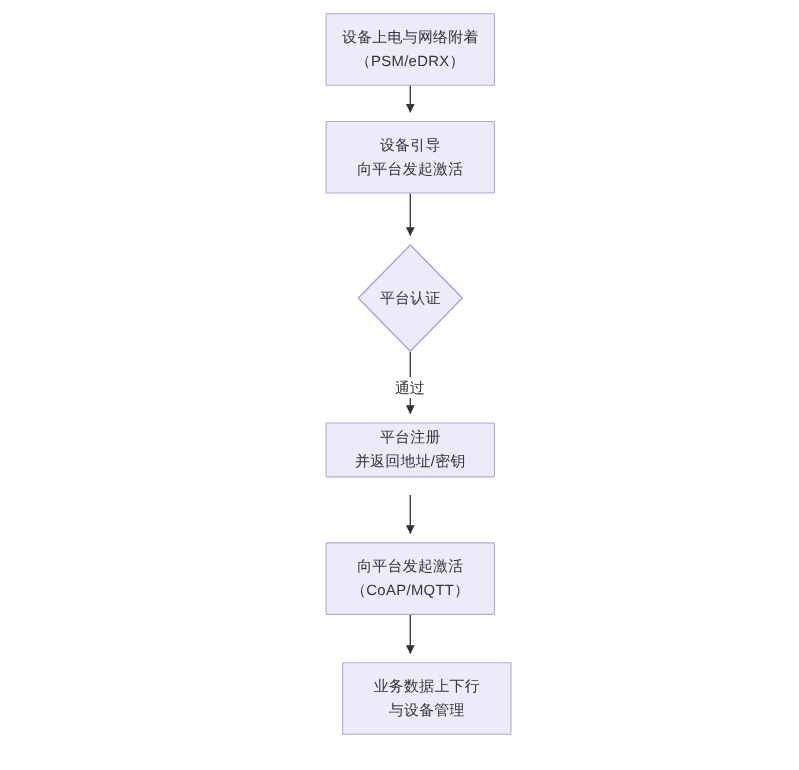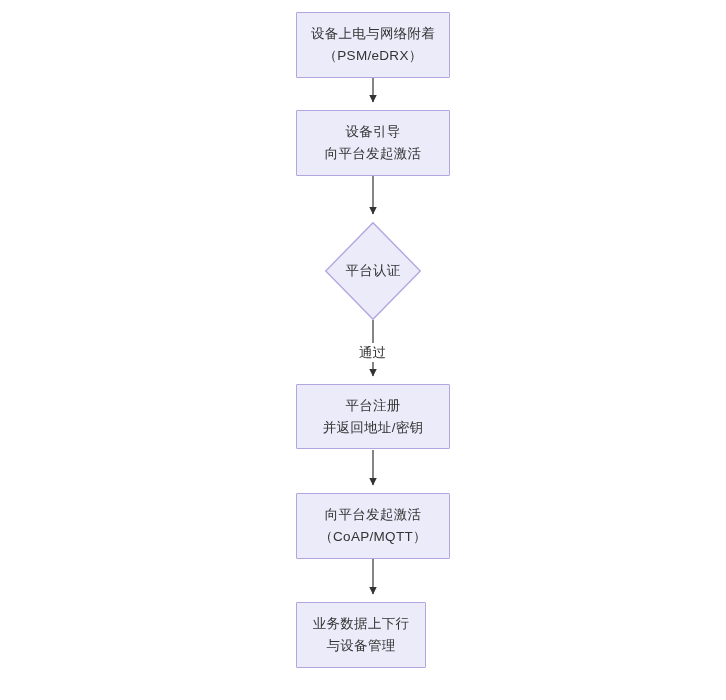"平台注册" div.node { height: 65px -> 50px }
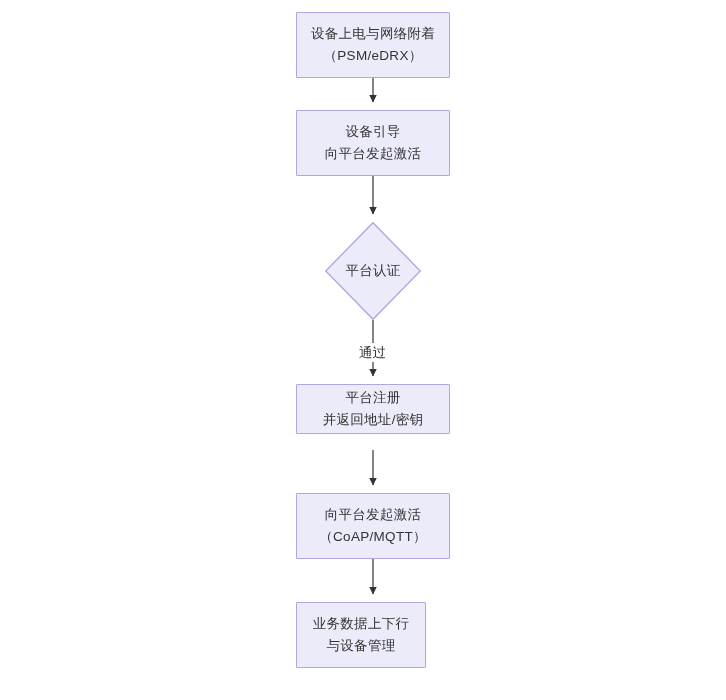"业务数据上下行" div.node { left: 296px -> 311px; width: 130px -> 154px }
